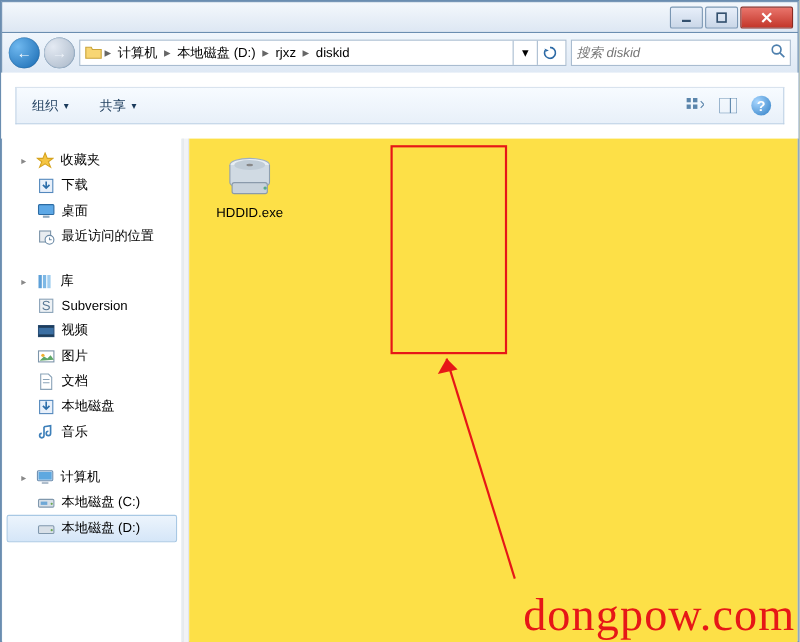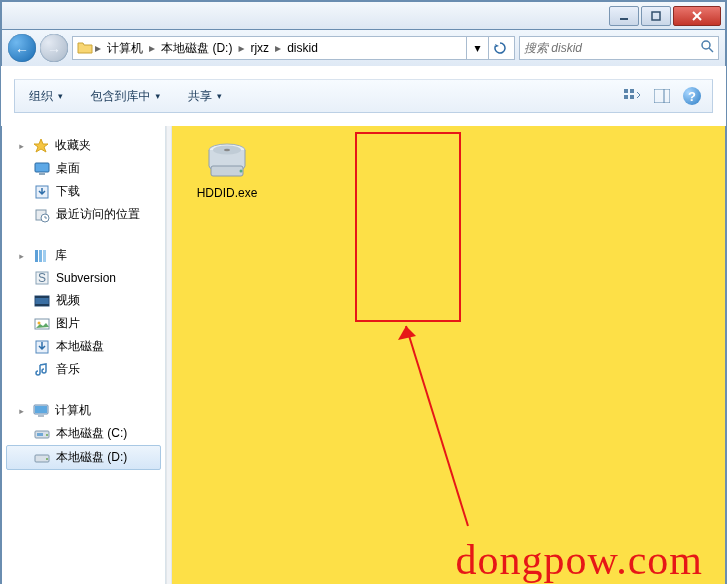"包含到库中" div.tb-item { html: <div>包含到库中</div> -> none }
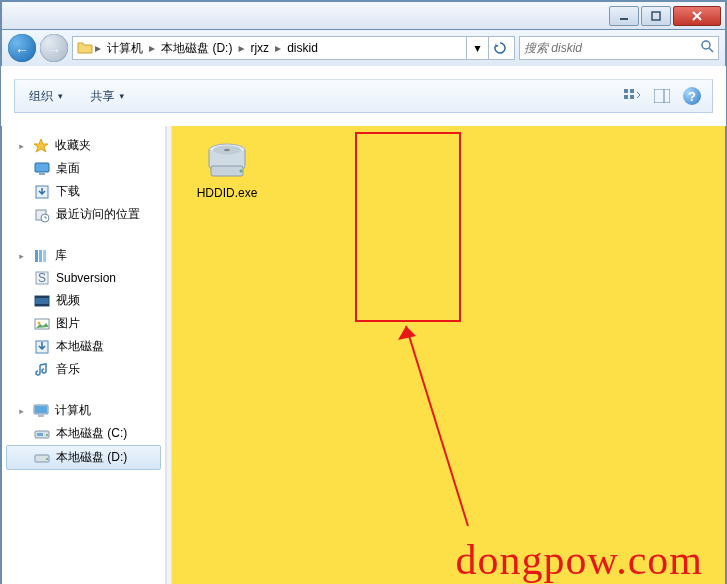"桌面" div.tree-child { order: before "下载" -> after "下载" }
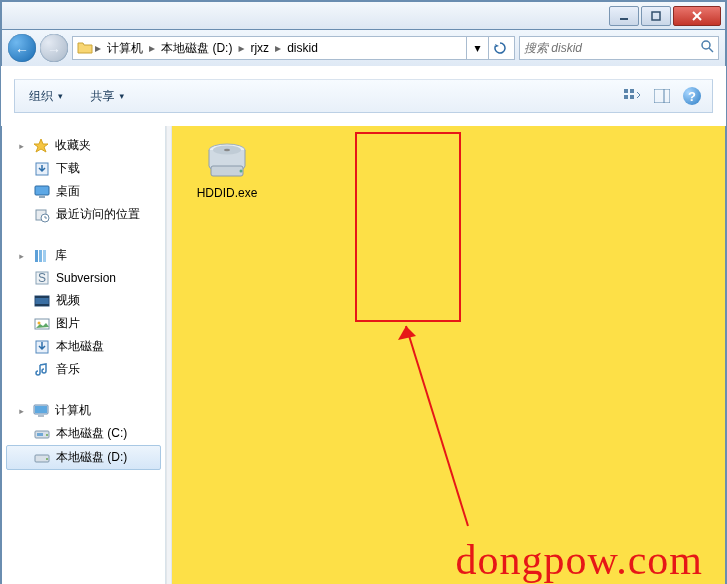"文档" div.tree-child { html: none -> <div> <span> <svg> <path></path> <line></line> <line></line> </svg> </span> <span>文档</span> </div> }
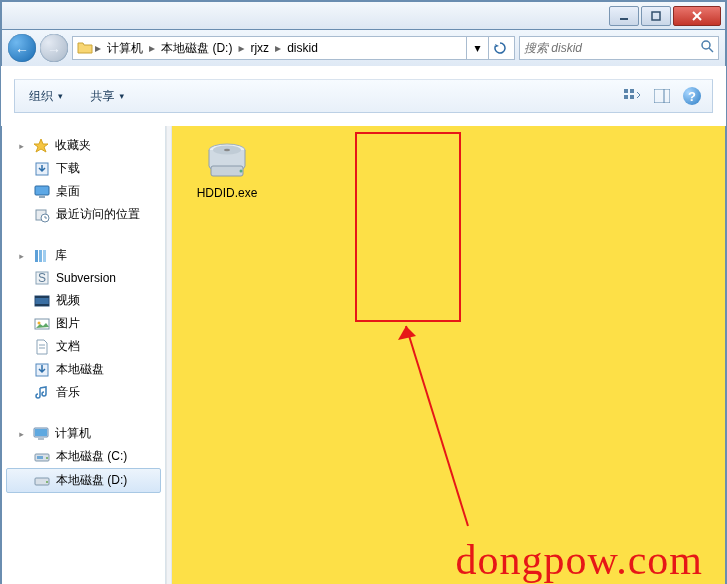"dongpow.com" .watermark { right: 24px -> 4px }
